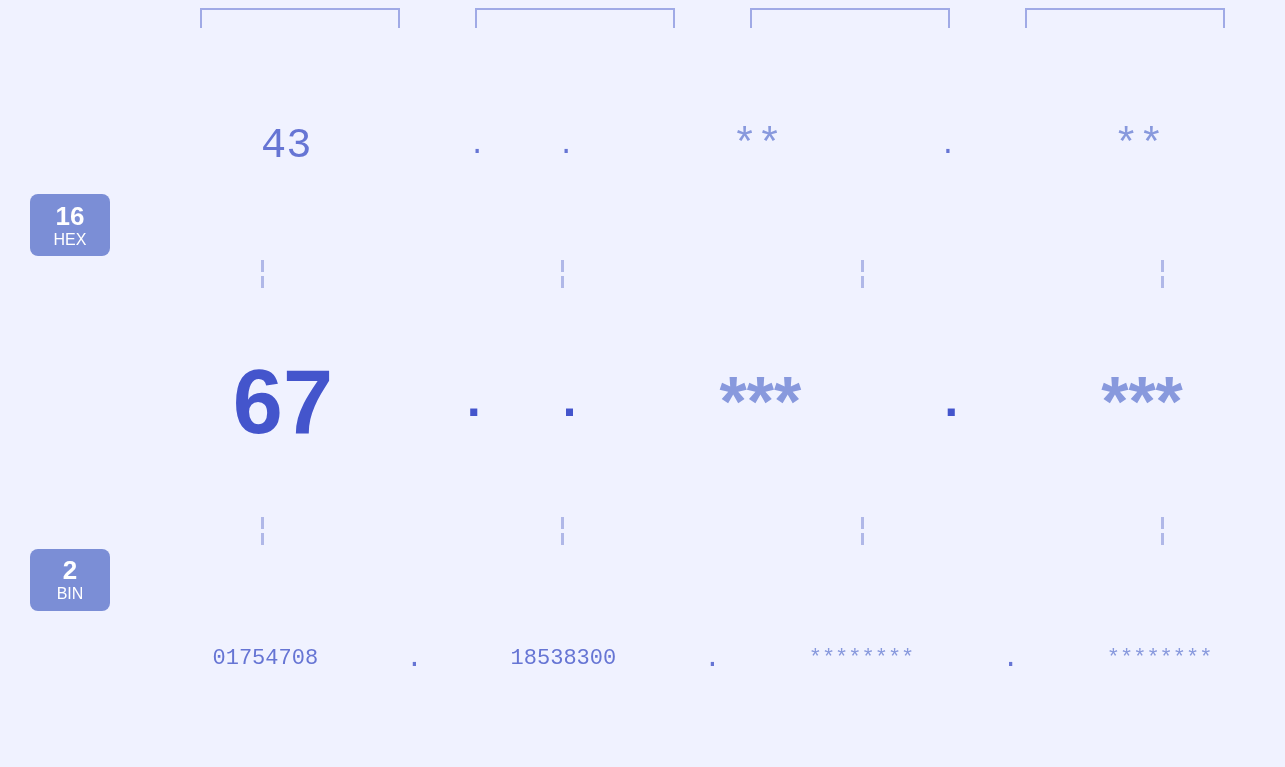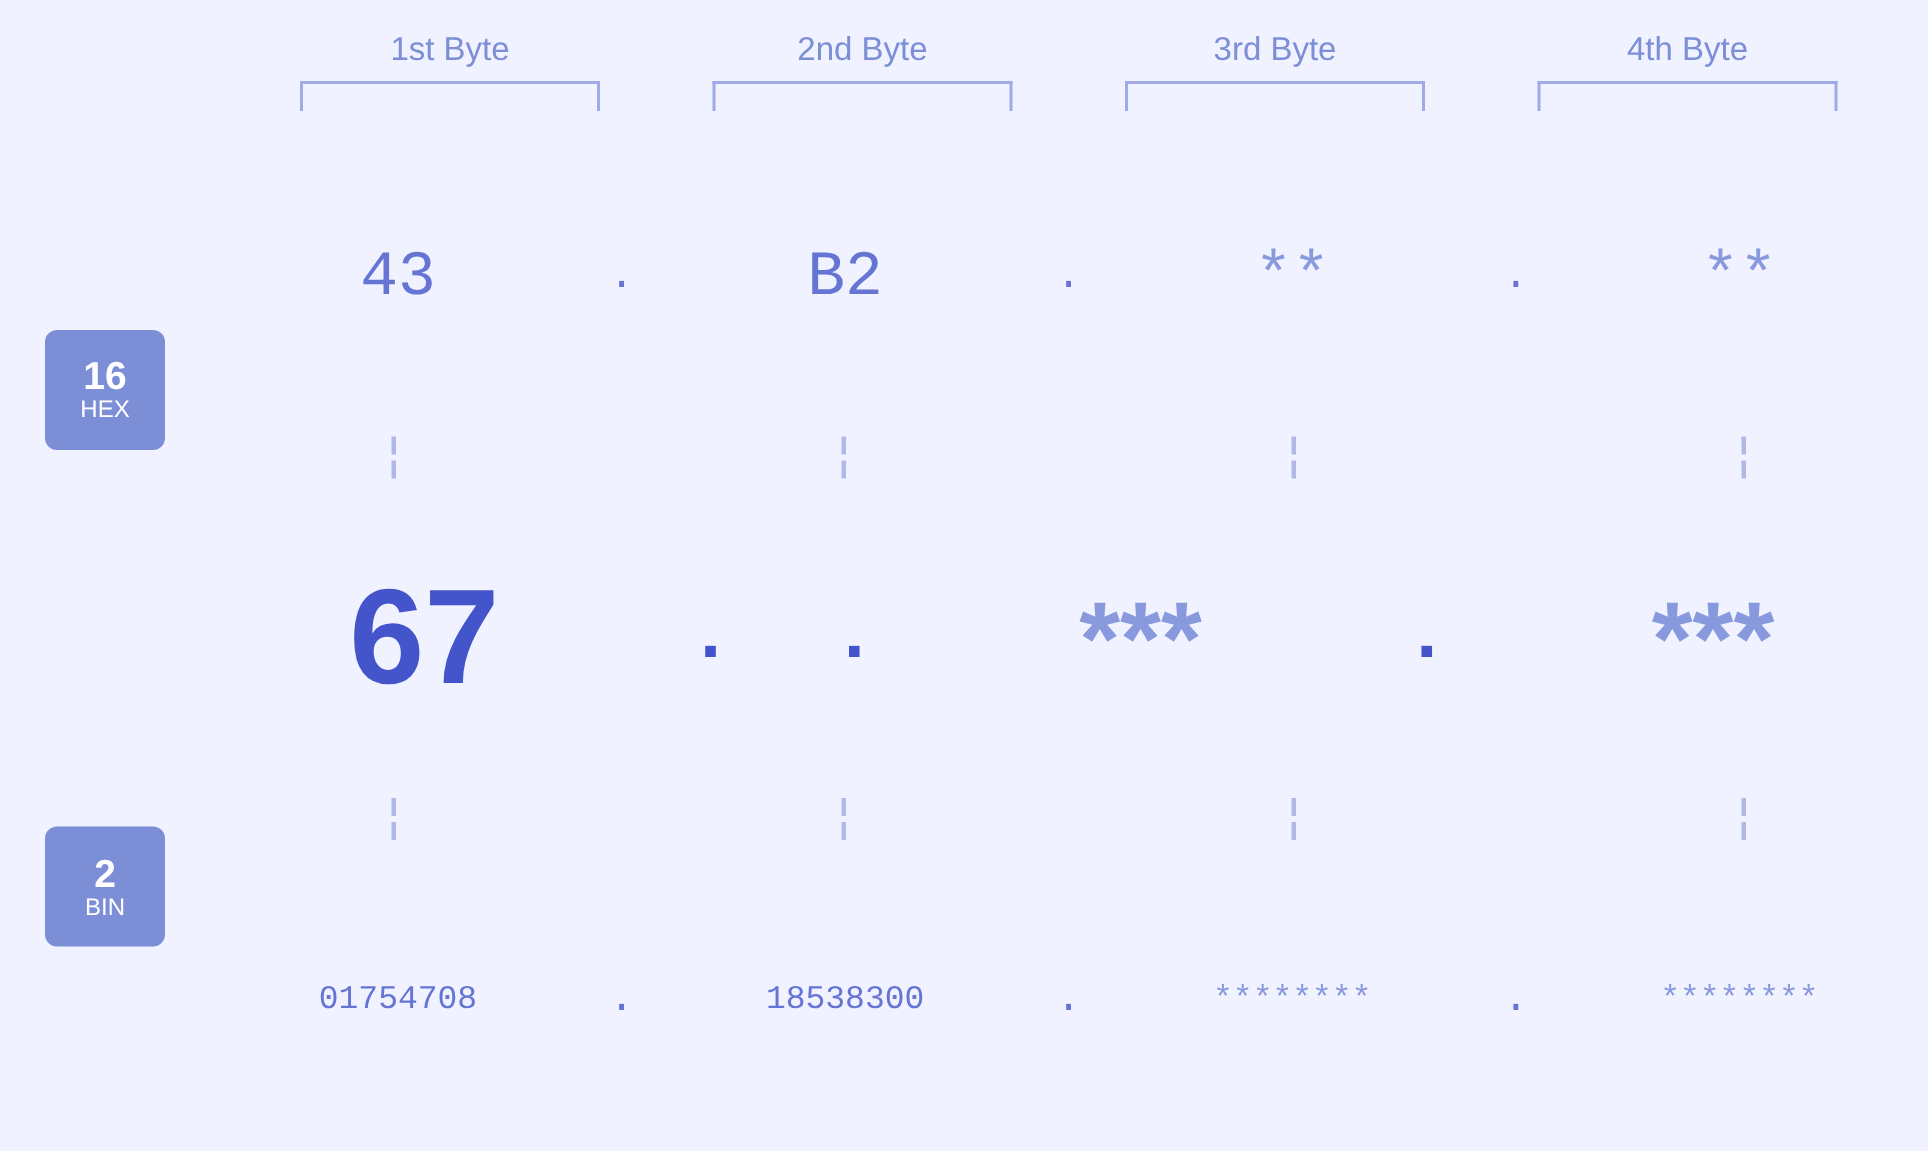"1st Byte" div.byte-headers { html: <div> <div>1st Byte</div> <div>2nd Byte</div> <div>3rd Byte</div> <div>4th Byte</div> </div> -> none }
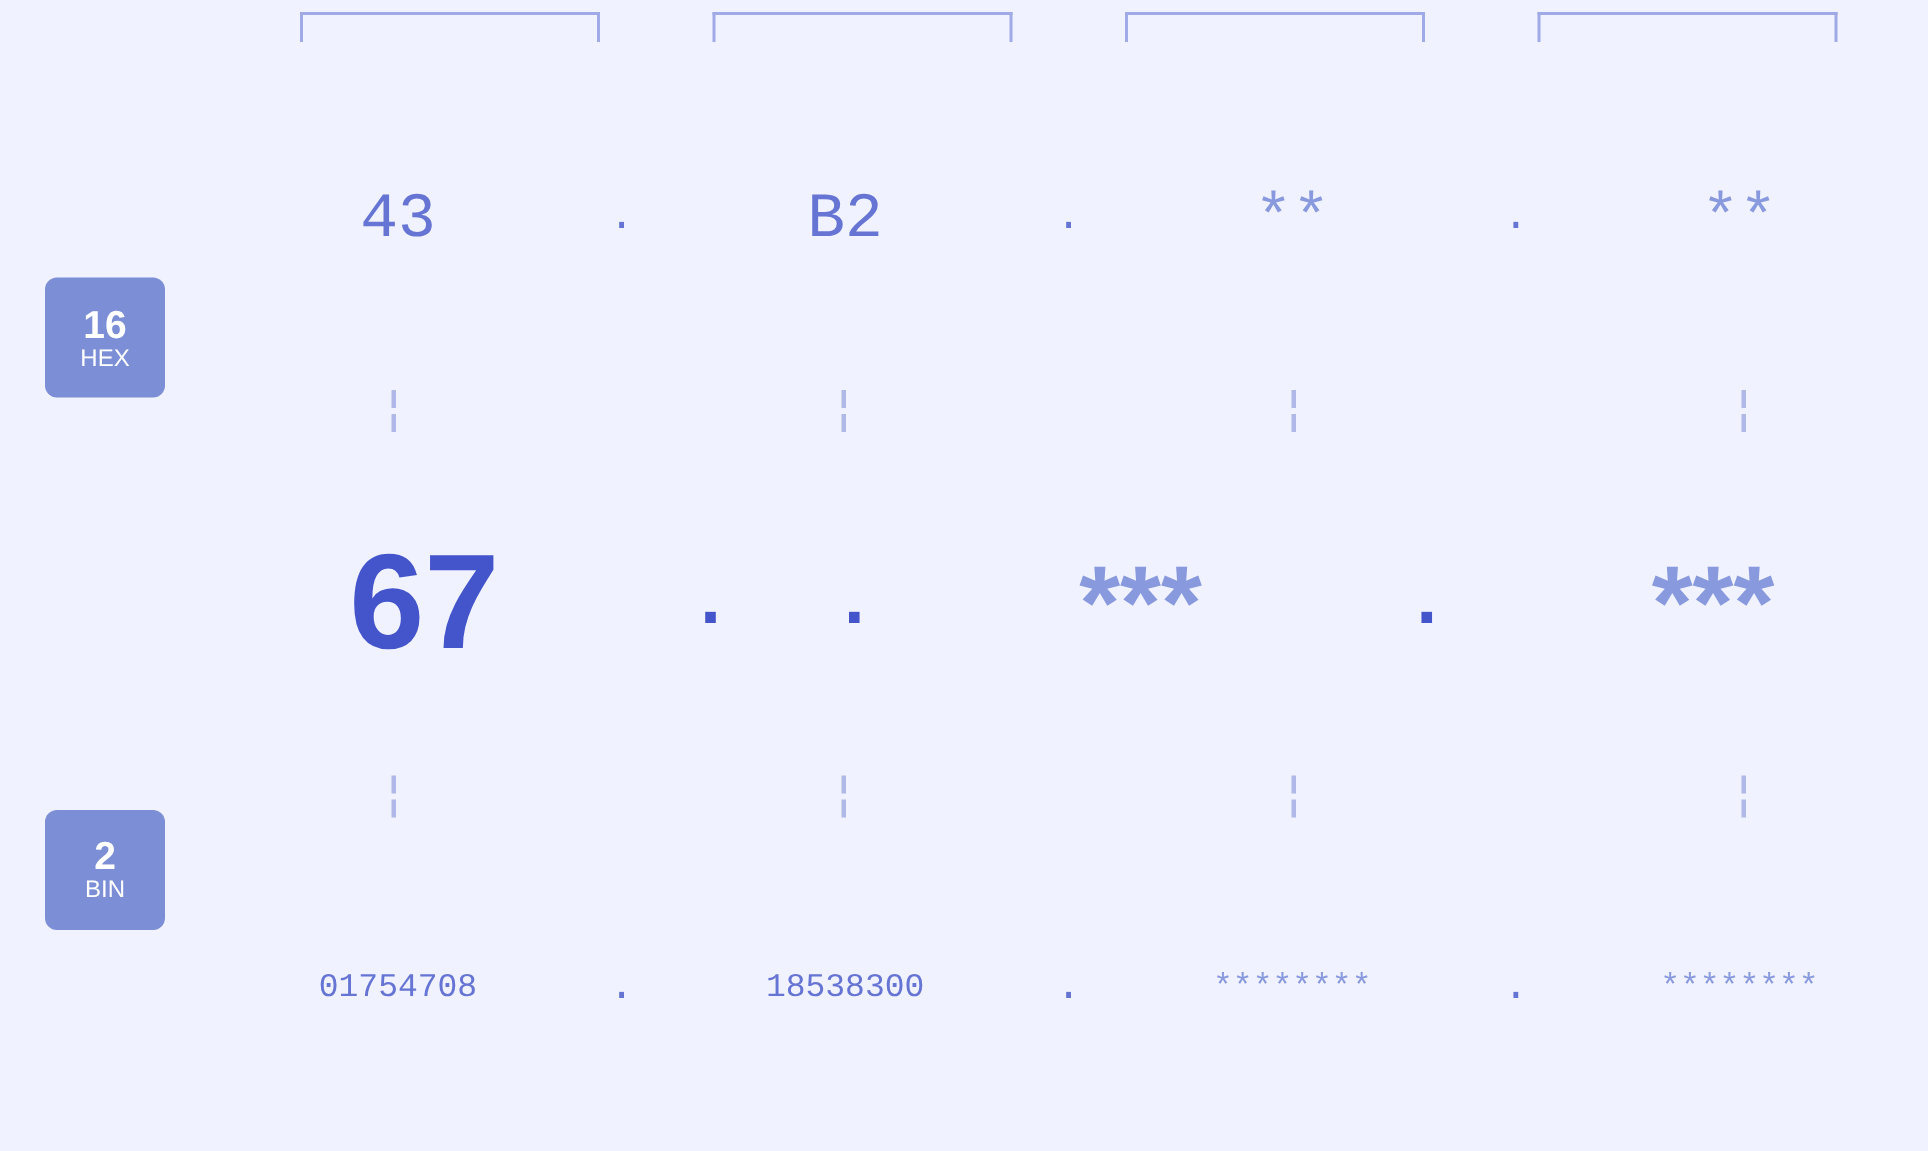"B2" div.cell { html: <div> <span>B2</span> </div> -> none }
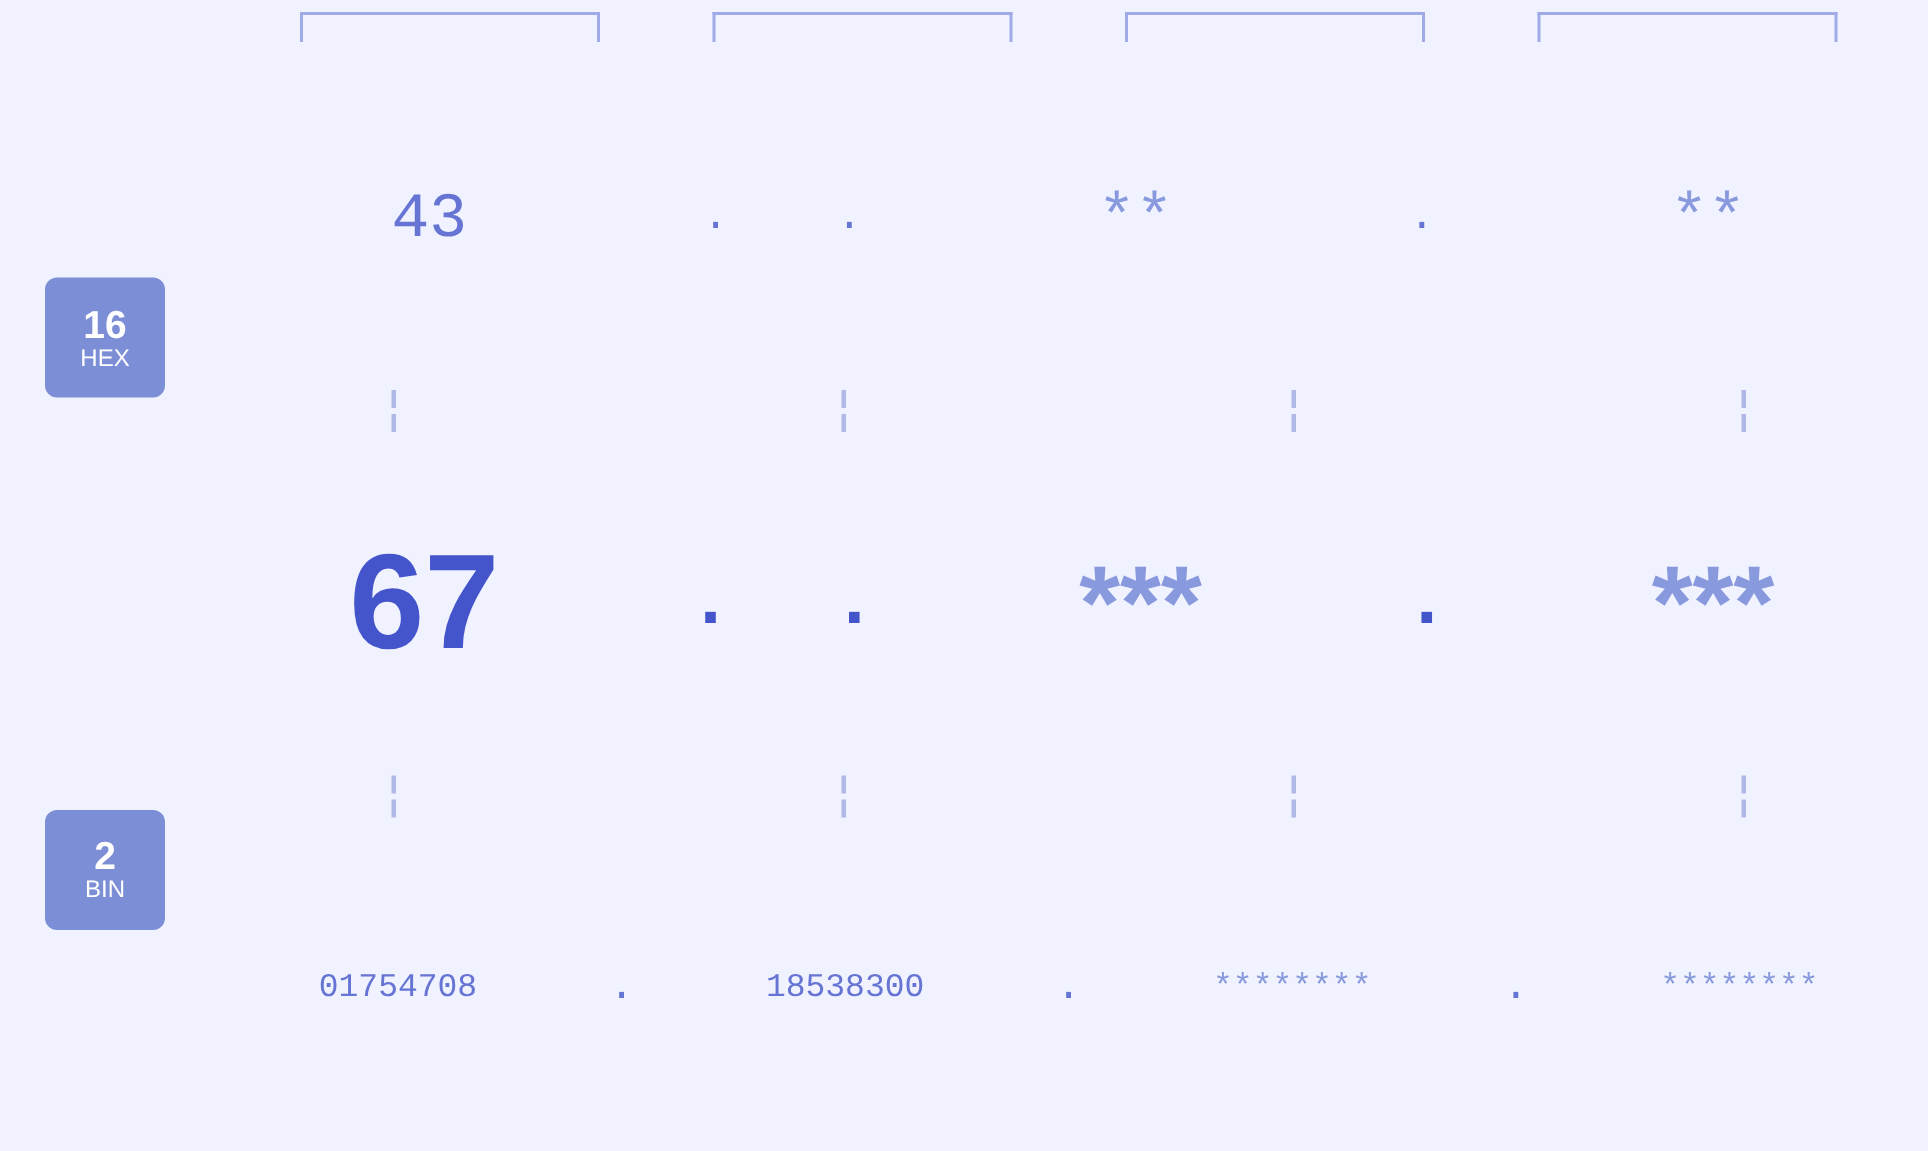"16" .base-badge { height: 80px -> 62px }
